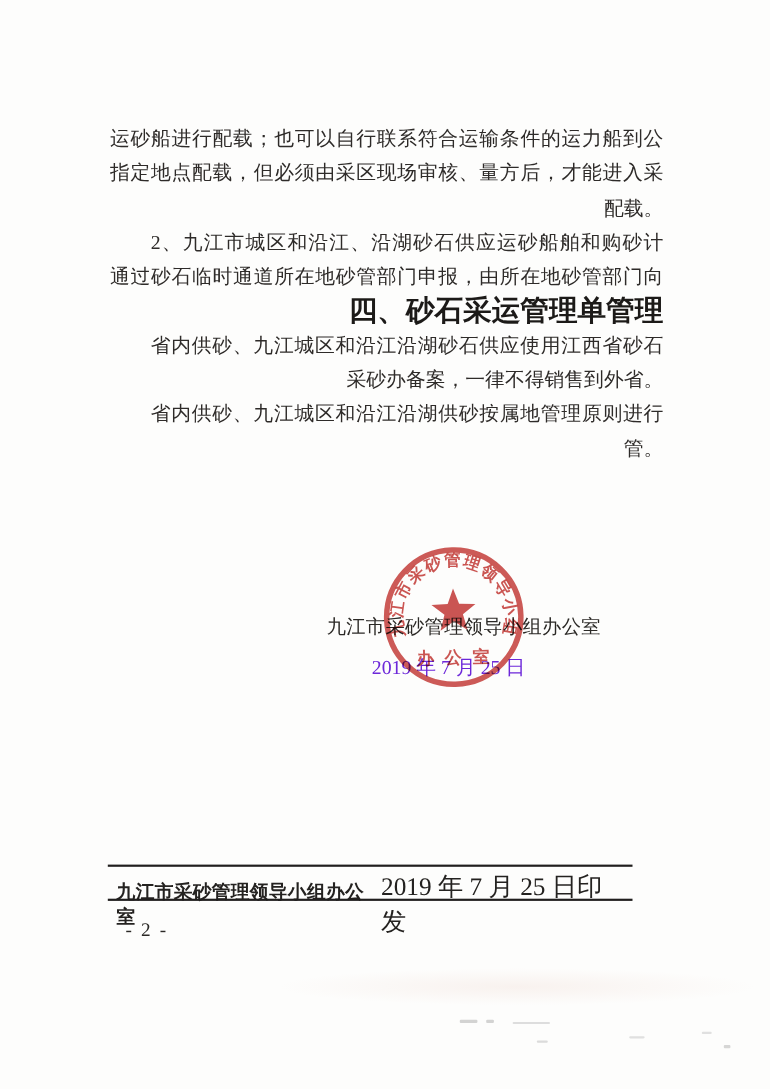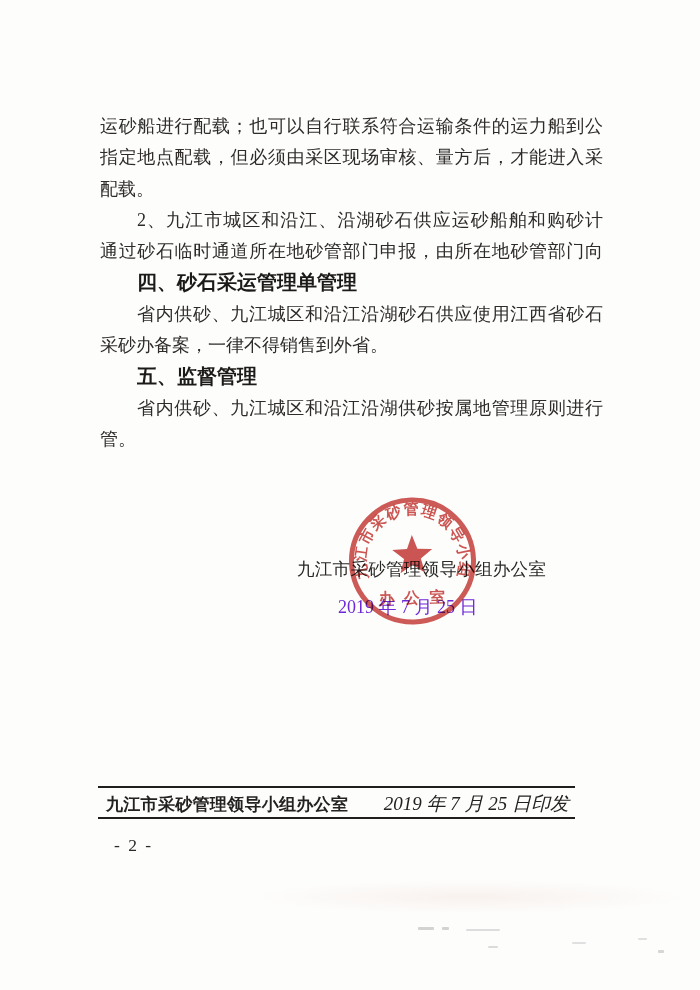"配载。" .line { text-align: left -> right }
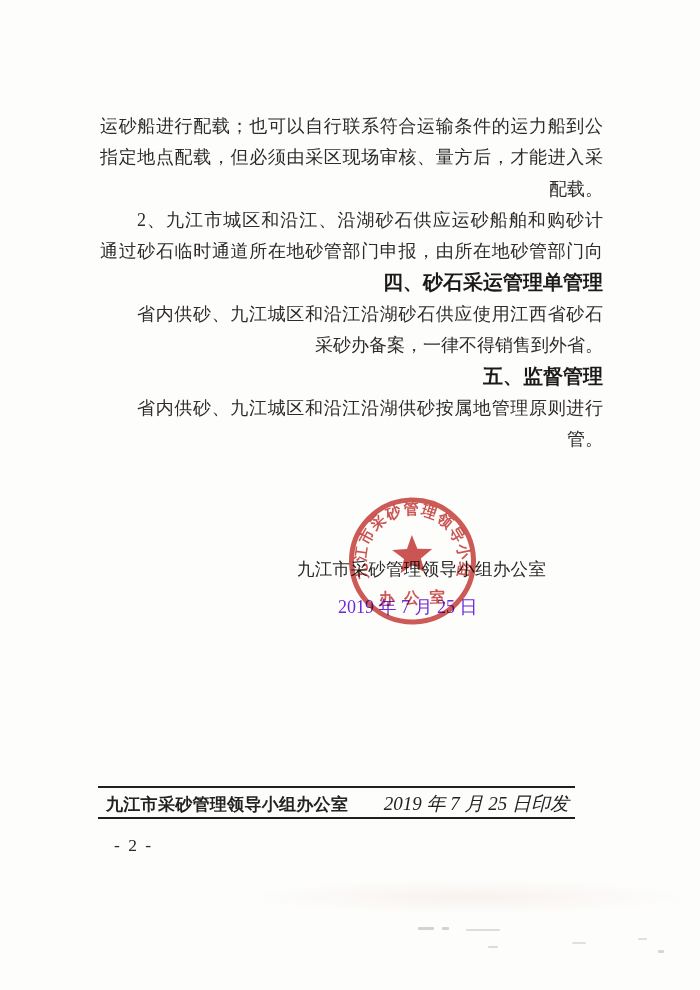"四、砂石采运管理单管理" .line.heading { font-size: 20px -> 26px }
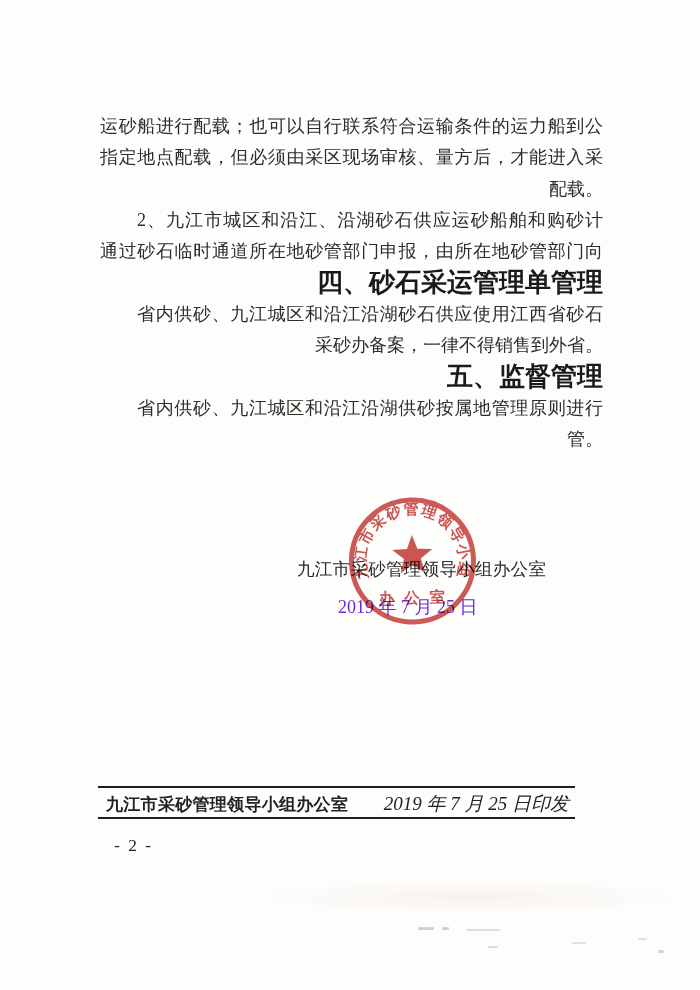"五、监督管理" div.line { html: <div>五、监督管理</div> -> none }
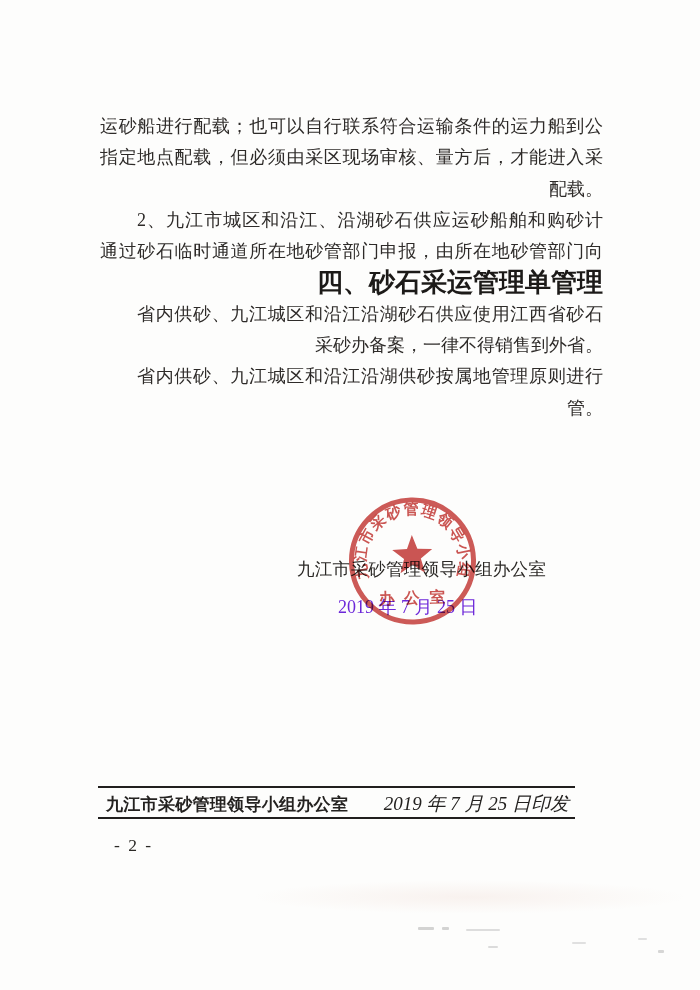"2019 年 7 月 25 日印发" .footer-print-date { font-size: 19px -> 23px; font-style: italic -> none }
